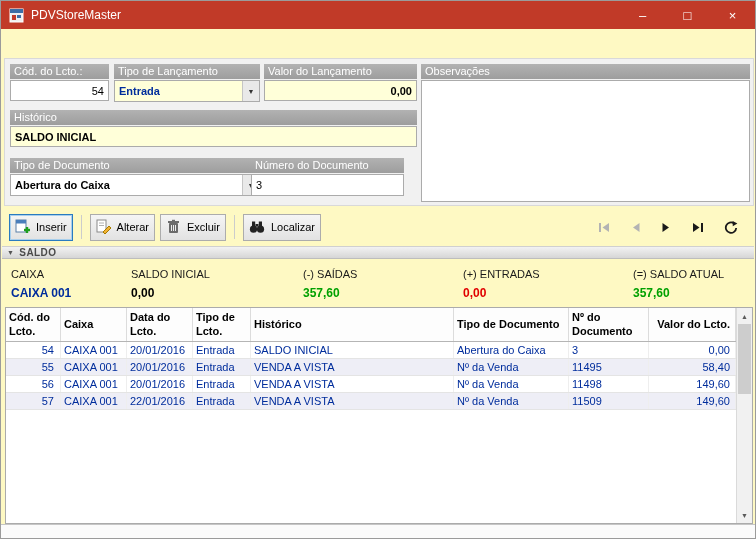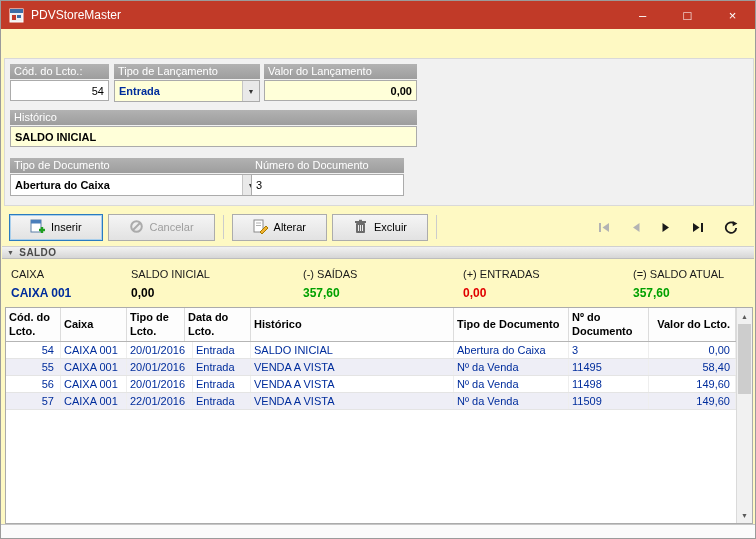"Observações" div.fld { html: none -> <div> <div>Observações</div> <textarea></textarea> </div> }
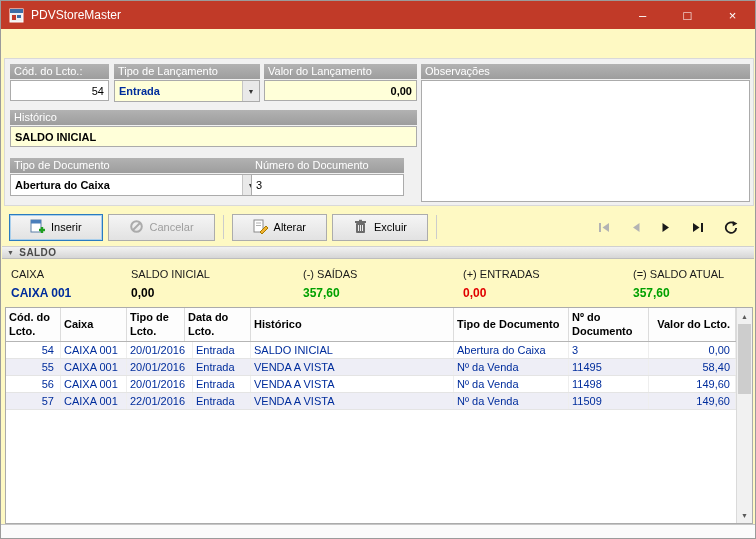"Inserir" .btn { padding: 0 20px -> 0 5px }
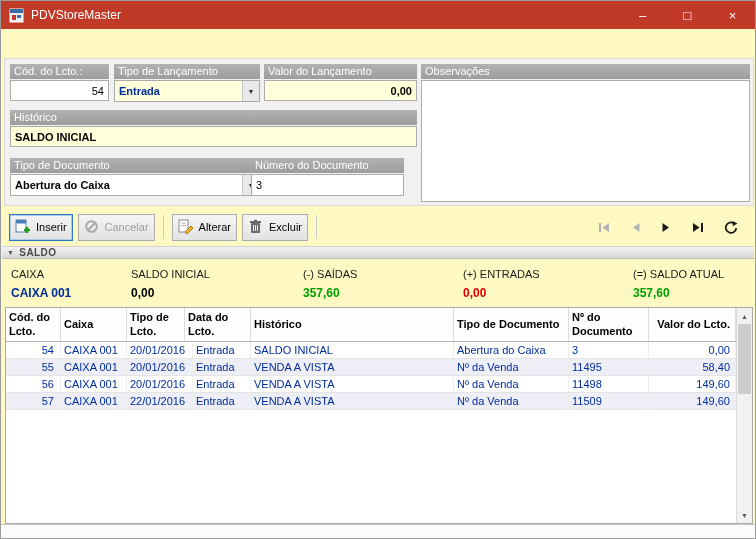"Cancelar" button.btn { html: <button> <span><svg> <circle></circle> <line></line> </svg></span> <span>Cancelar</span> </button> -> none }
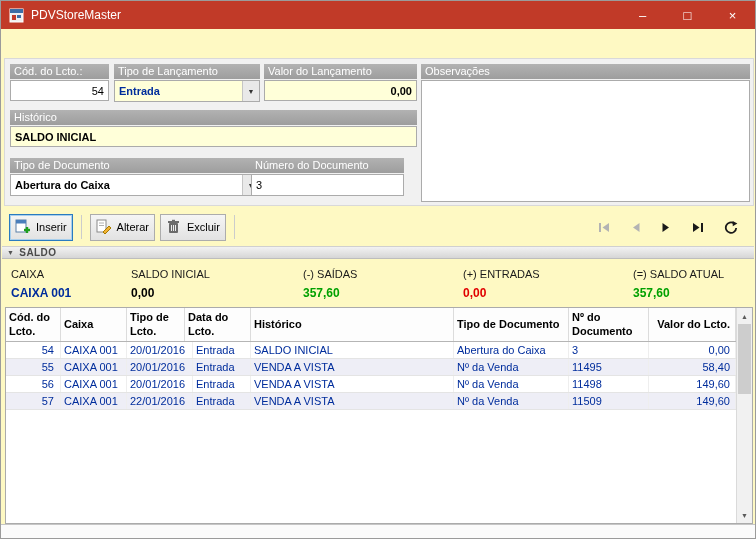"Localizar" button.btn { html: none -> <button> <span><svg> <rect></rect> <rect></rect> <rect></rect> <circle></circle> <circle></circle> </svg></span> <span>Localizar</span> </button> }
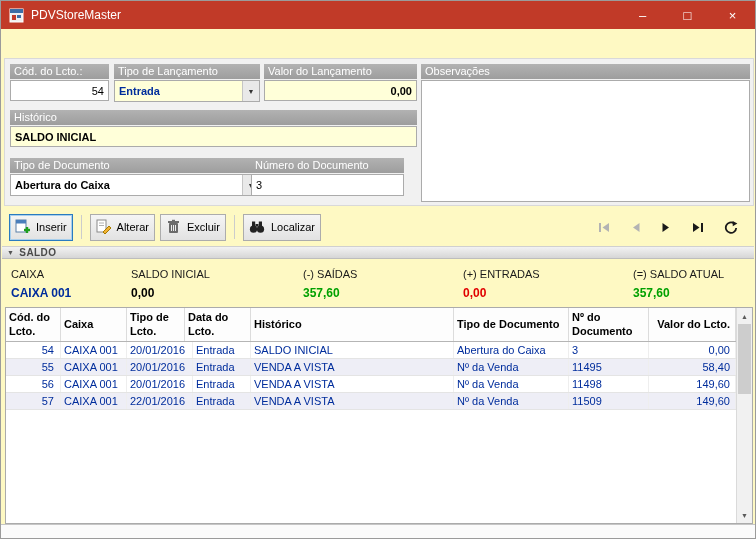"Tipo de Lcto." div.gc { order: before "Data do Lcto." -> after "Data do Lcto." }
